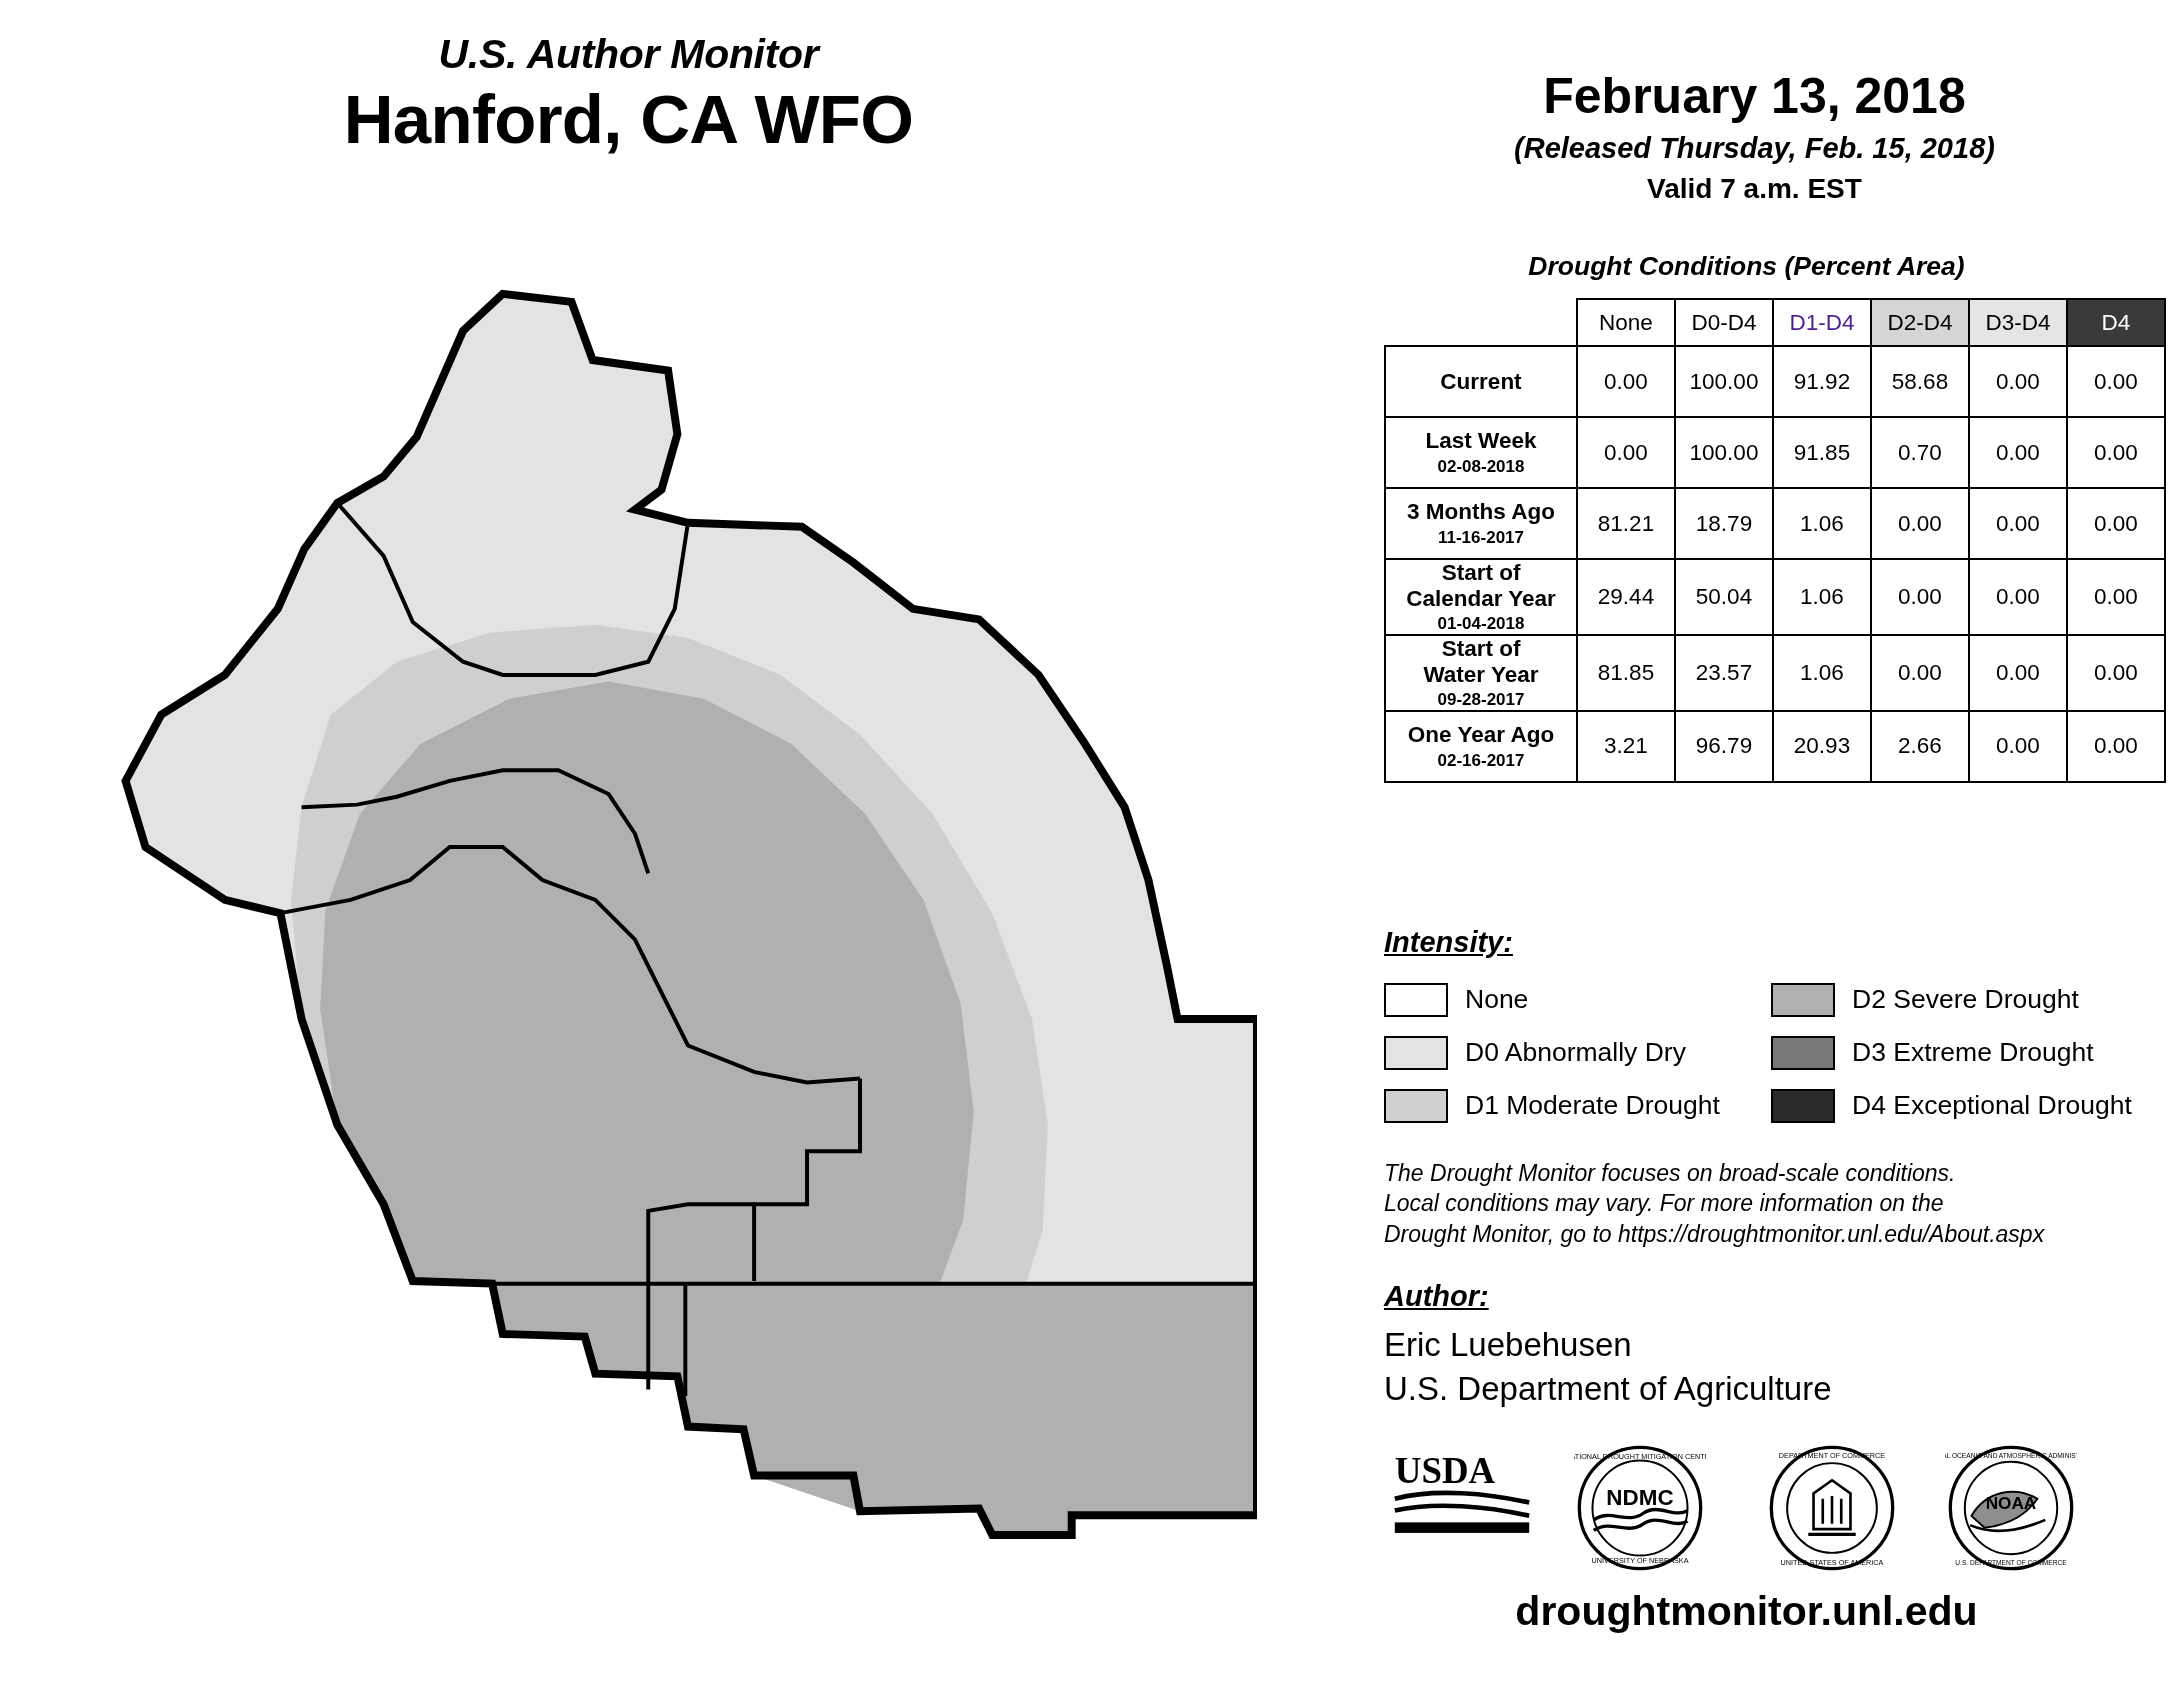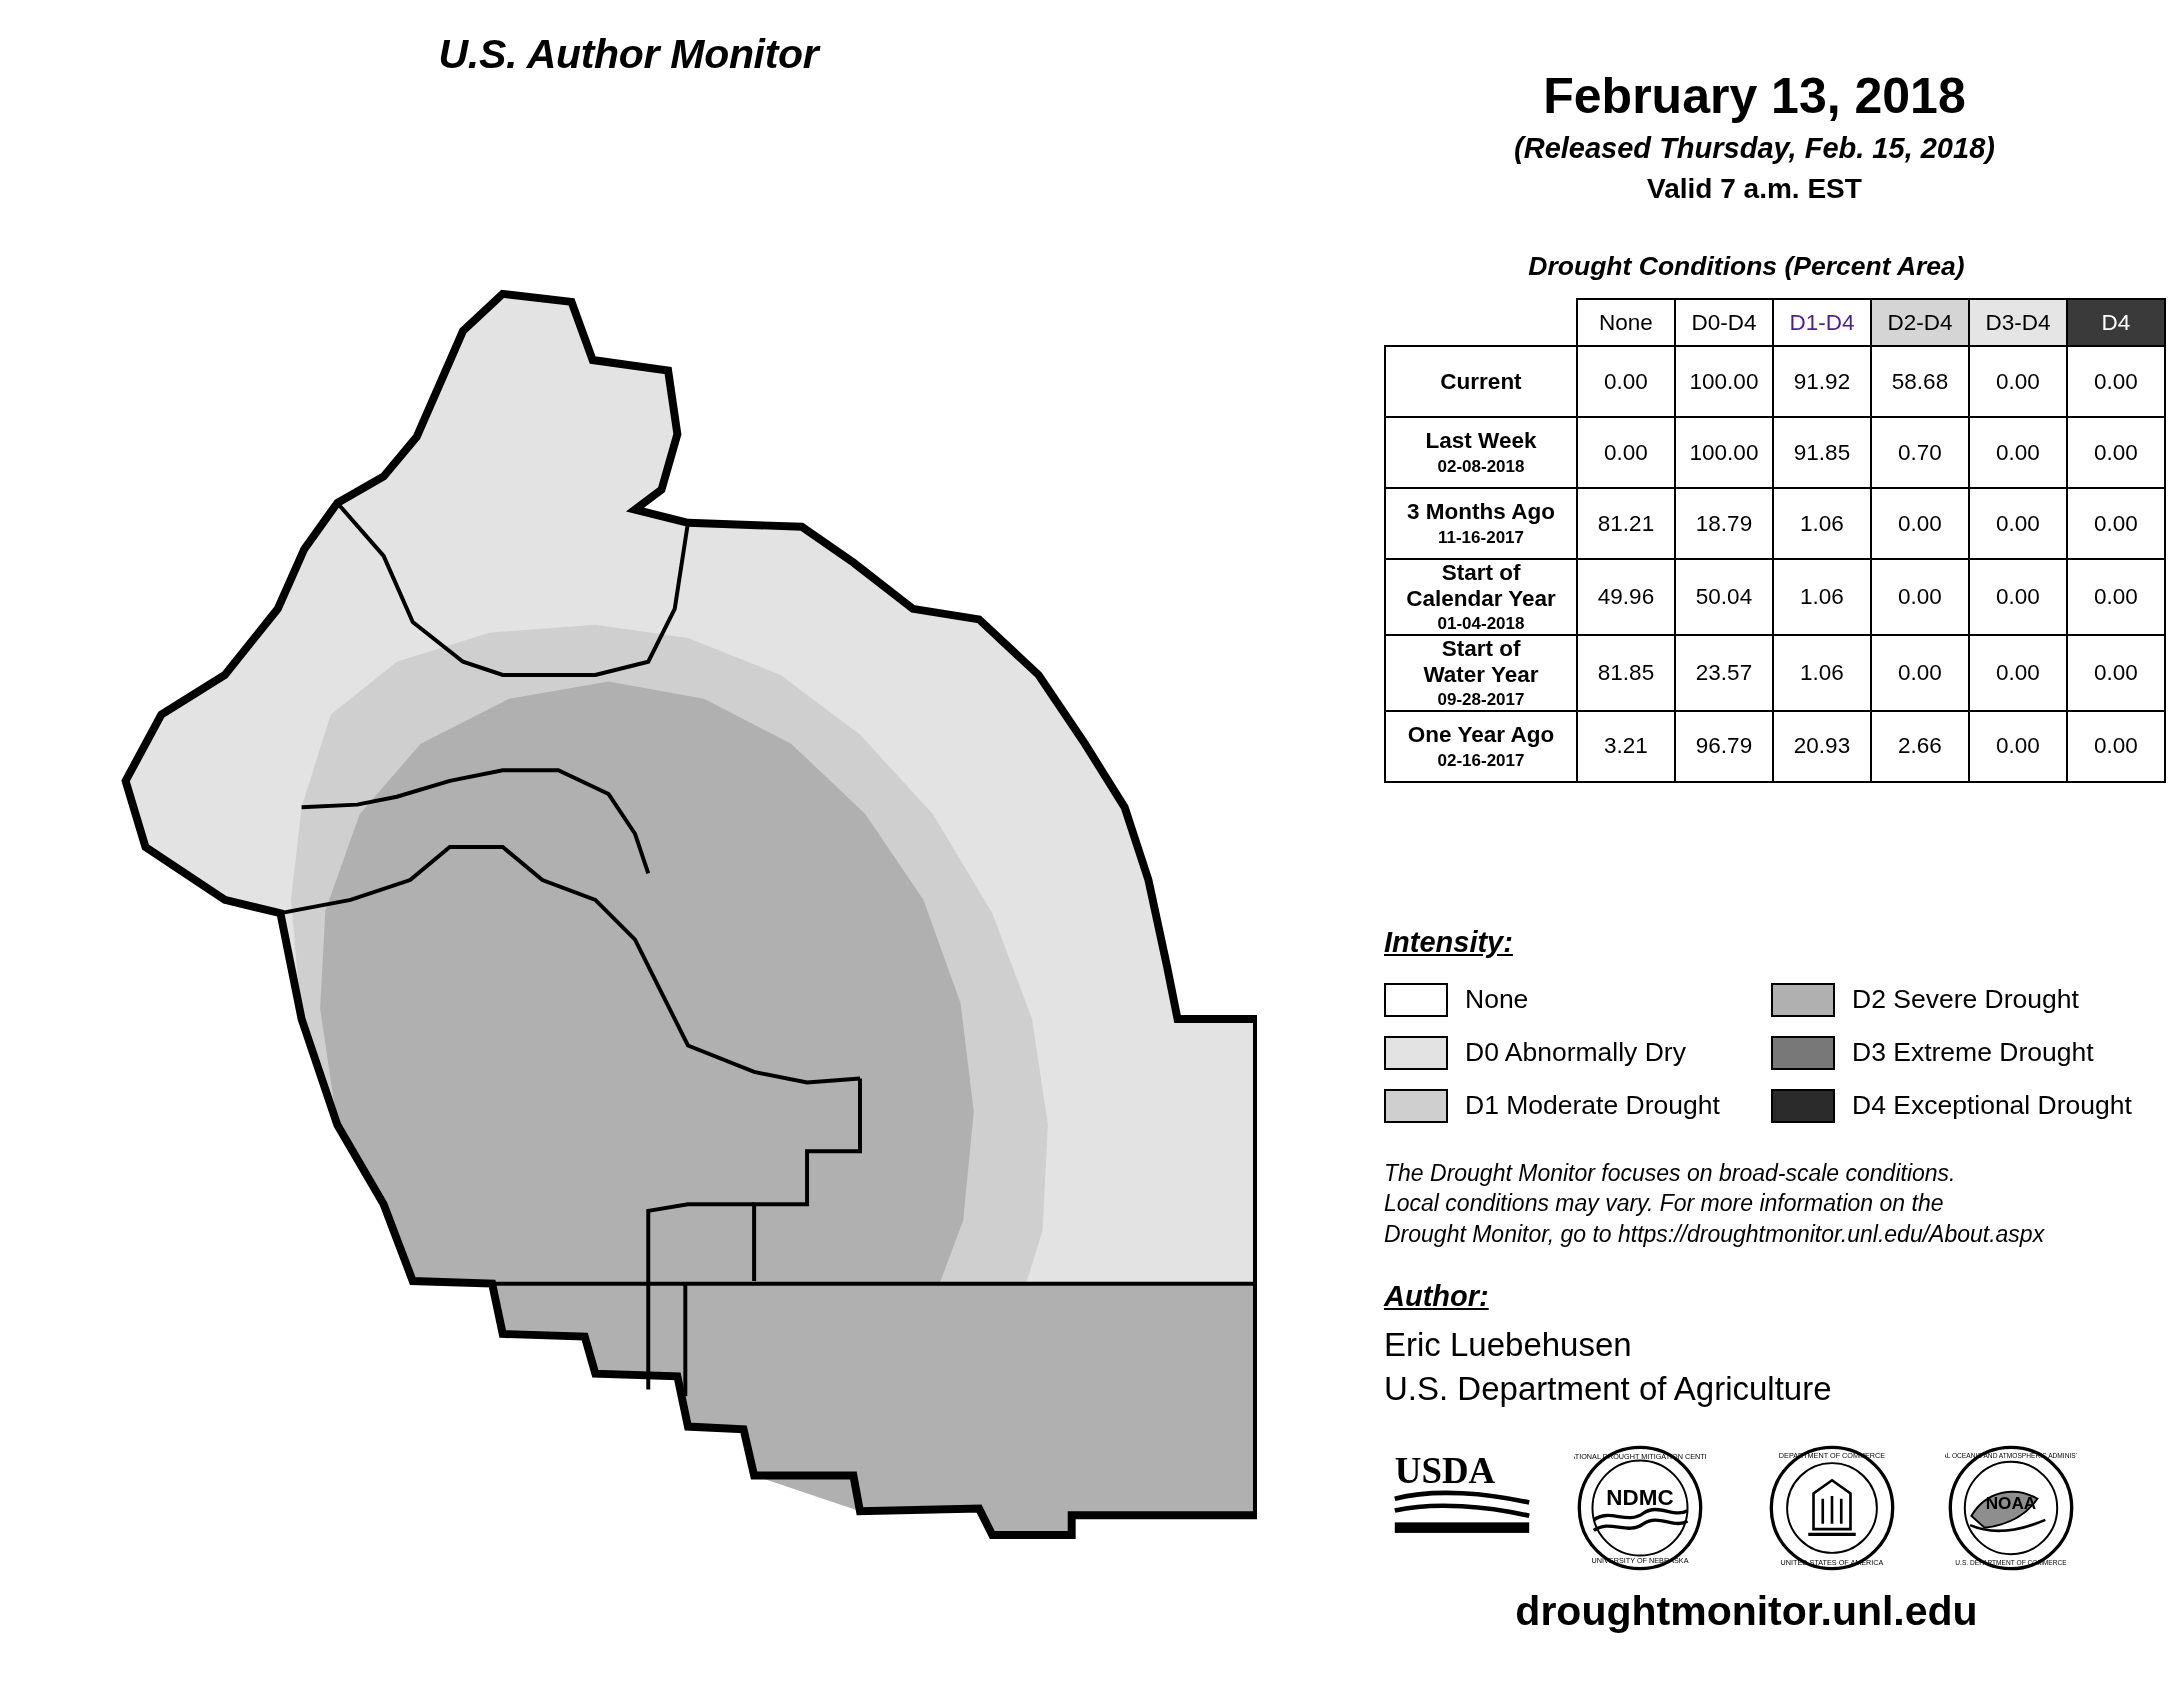"Hanford, CA WFO" div.title-big { html: none -> <div>Hanford, CA WFO</div> }
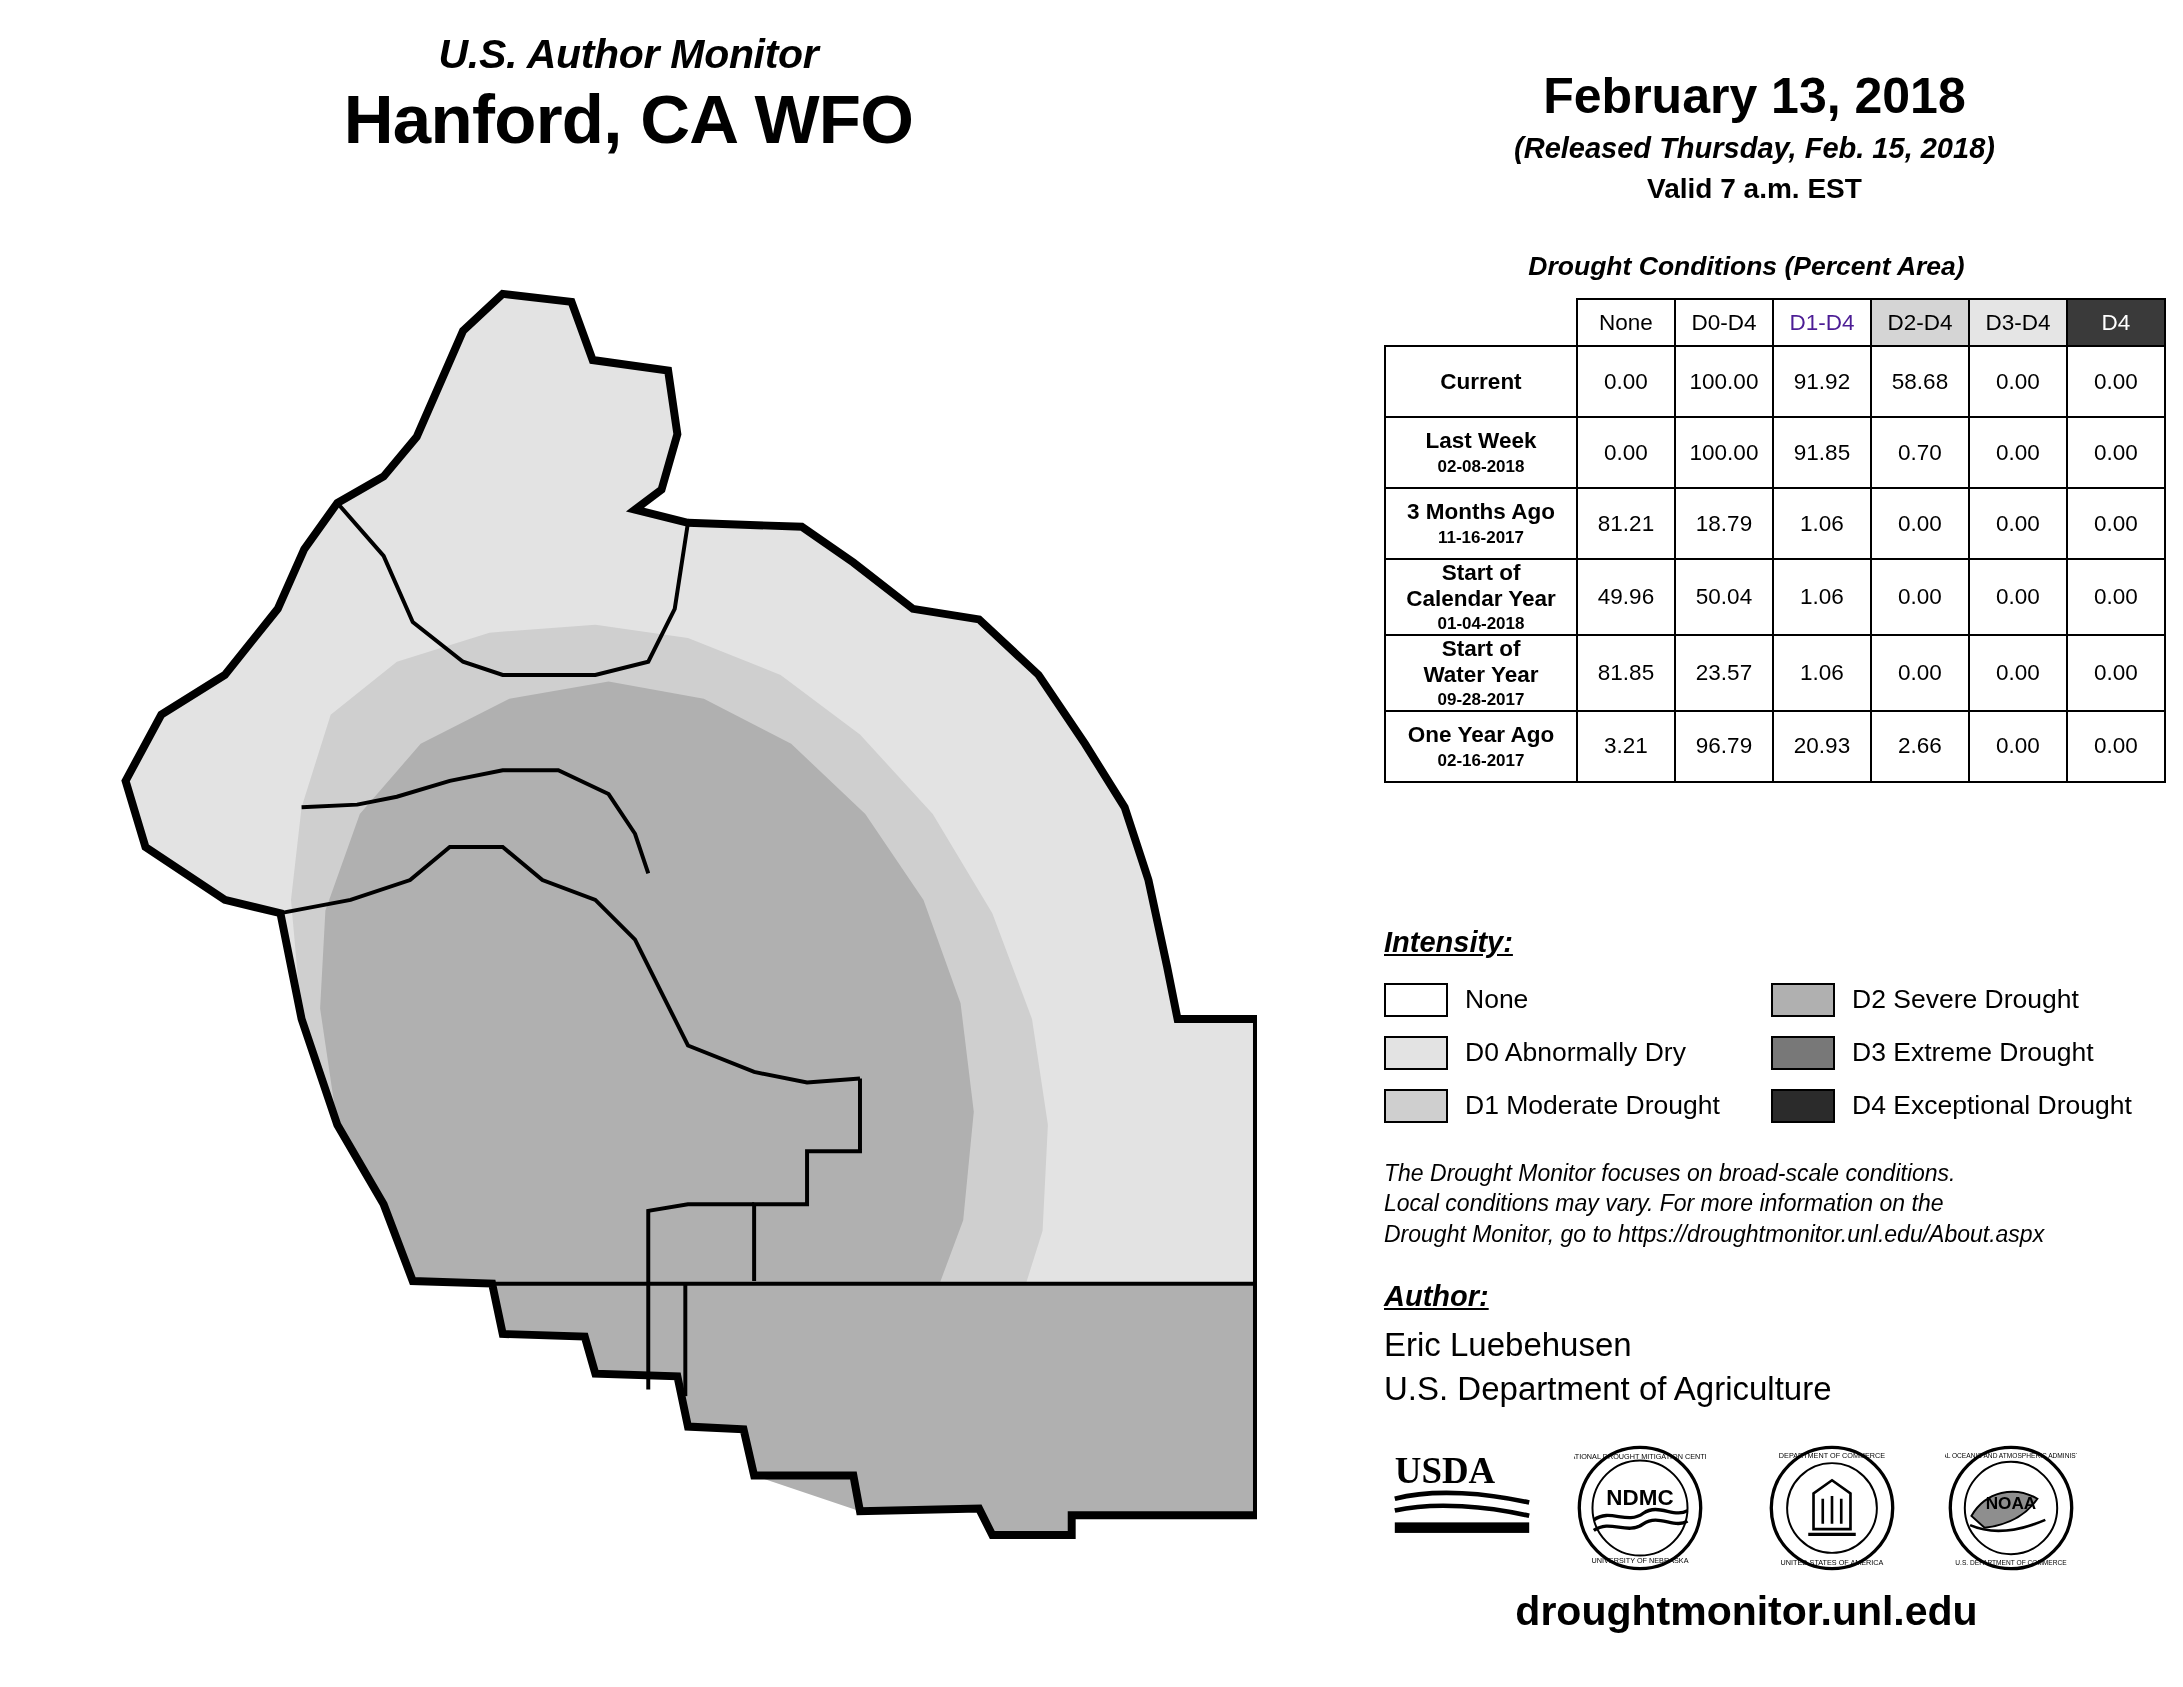"49.96" td { text: 49.96 -> 29.44 }
